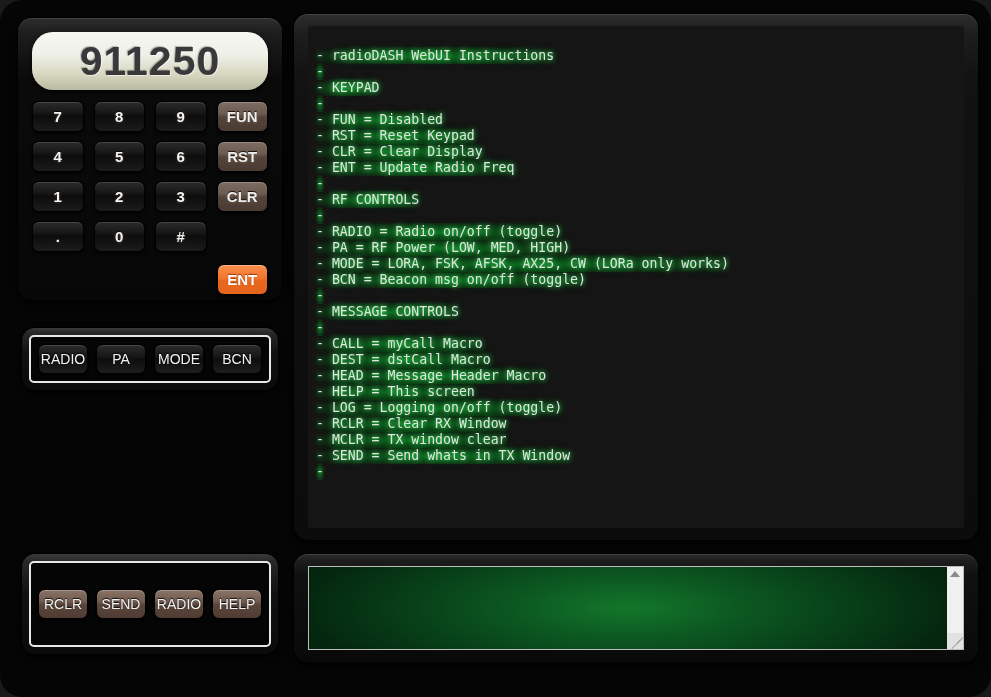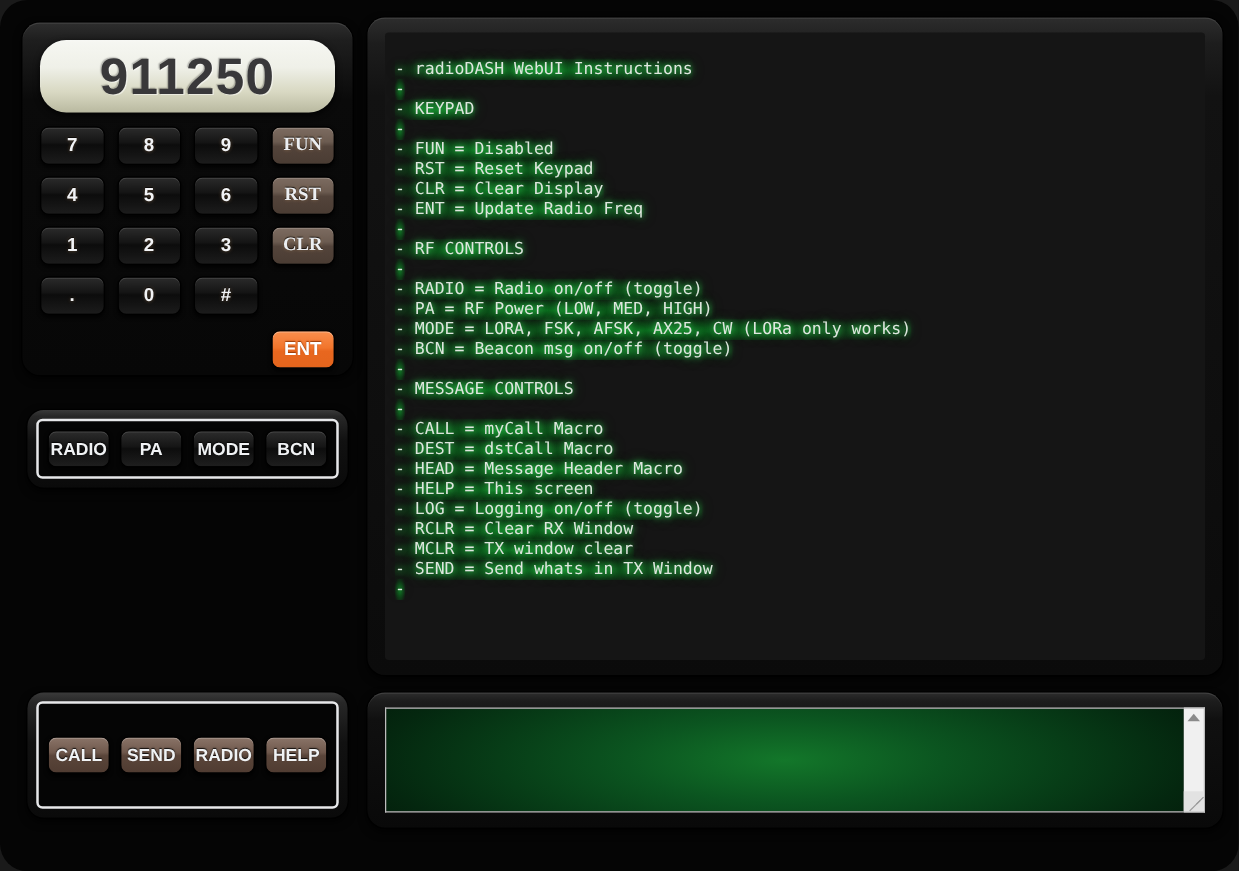"FUN" .key.fn { font-family: Liberation Serif, serif -> none }
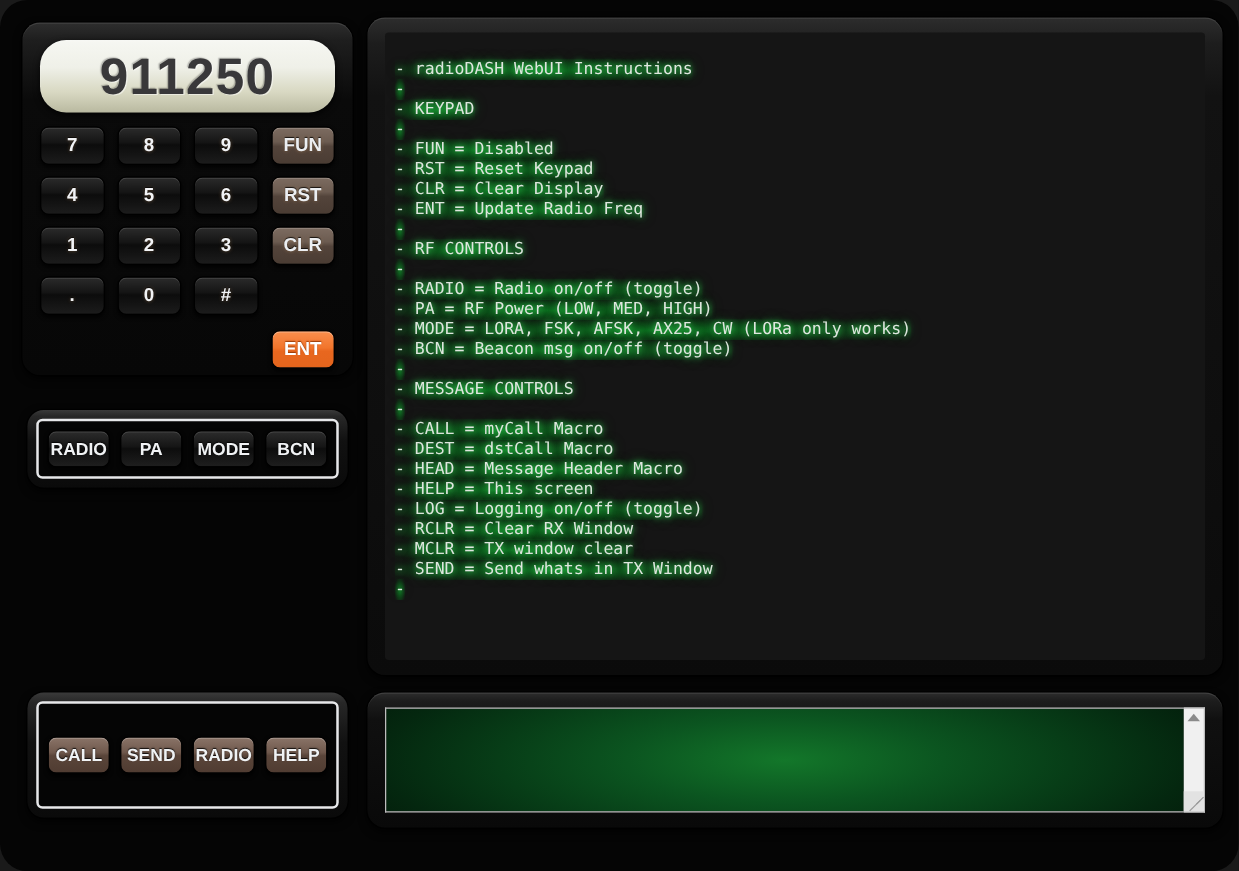"RADIO" .btn { font-weight: bold -> normal }
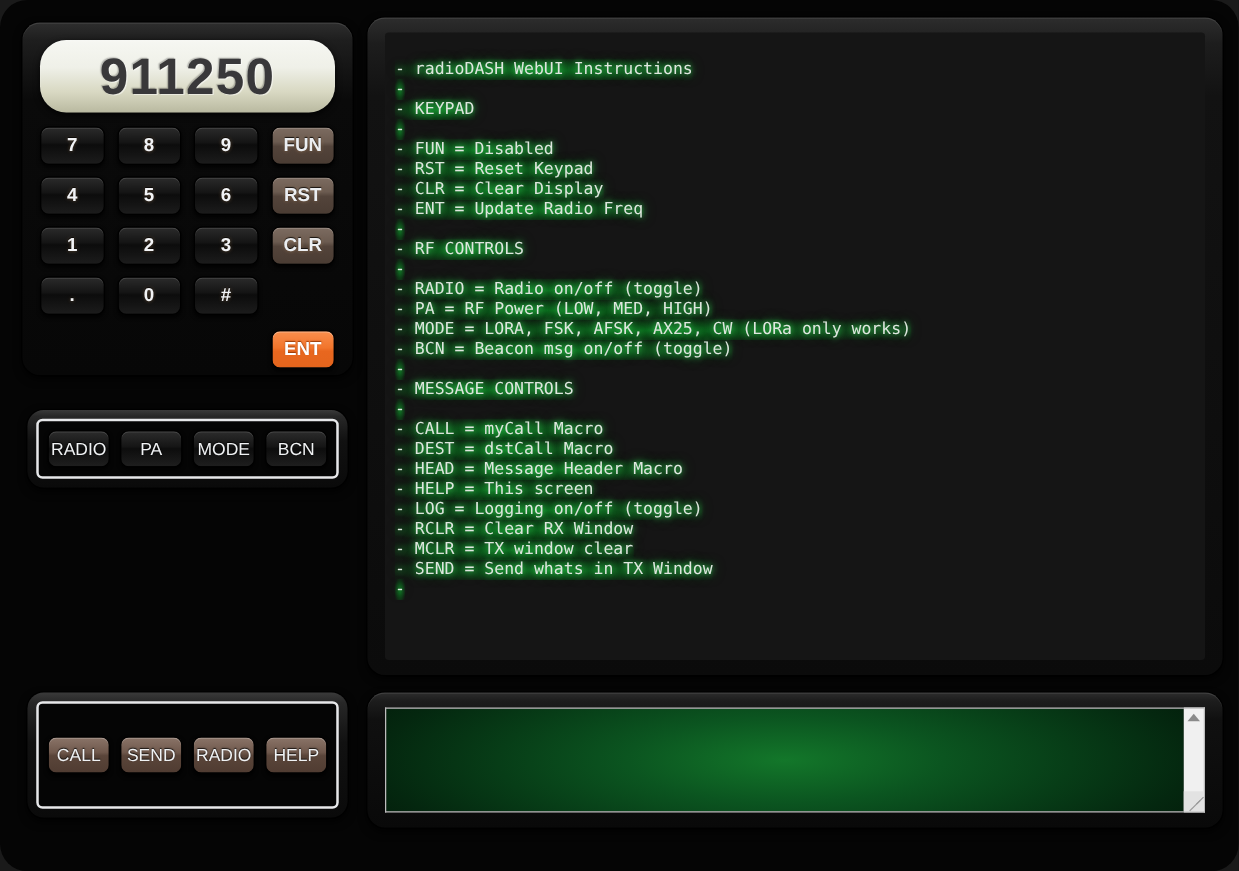"CALL" div.btn { text: CALL -> RCLR }
